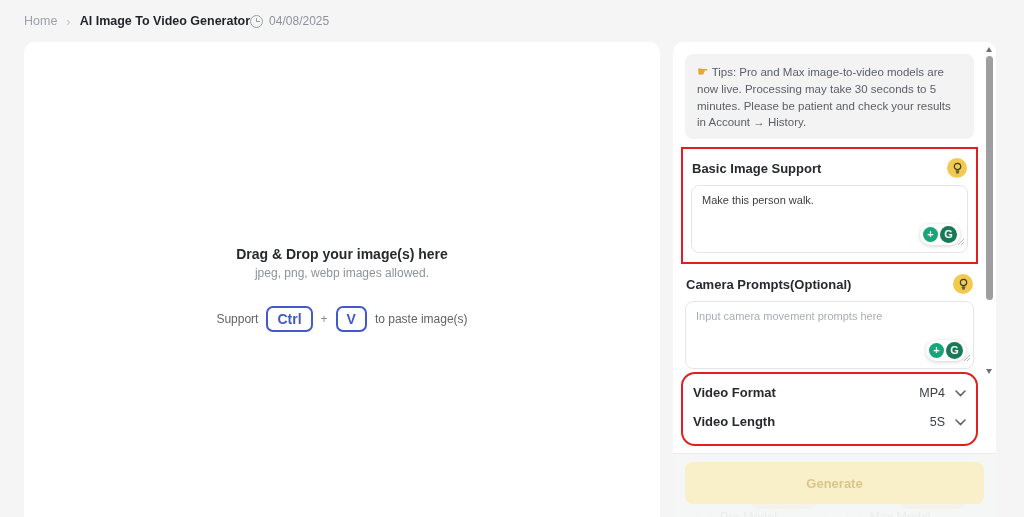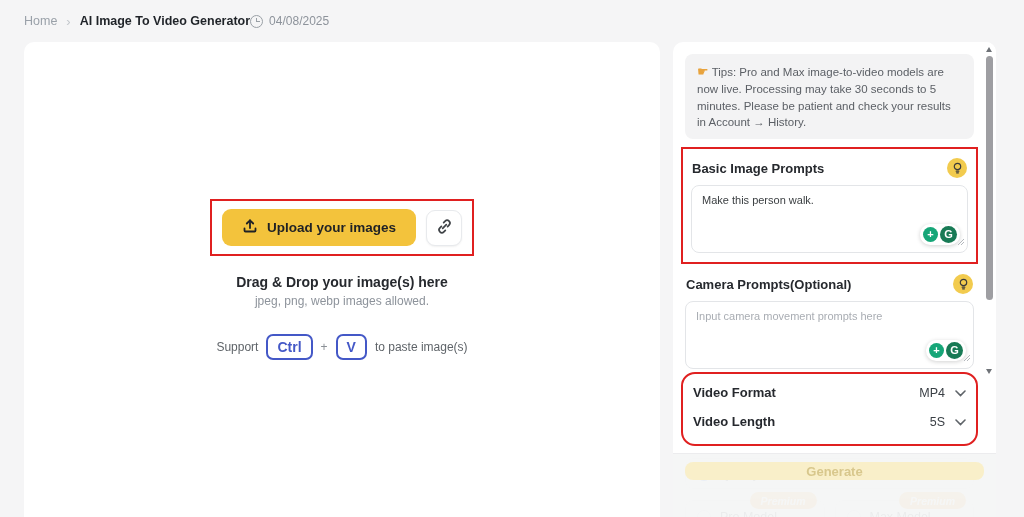"Basic Image Prompts" span.section-label { text: Prompts -> Support }
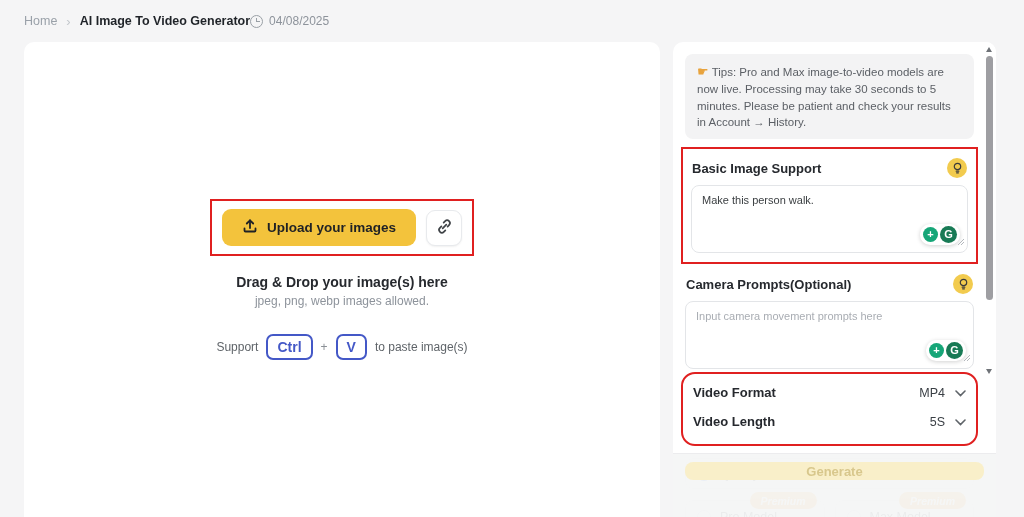"Upload your images" div.upload-annot { html: <div> <button> <span> <svg> <path></path> <path></path> <path></path> </svg> </span> <span>Upload your images</span> </button> <button> <span> <svg> <path></path> <path></path> <path></path> </svg> </span> </button> </div> -> none }
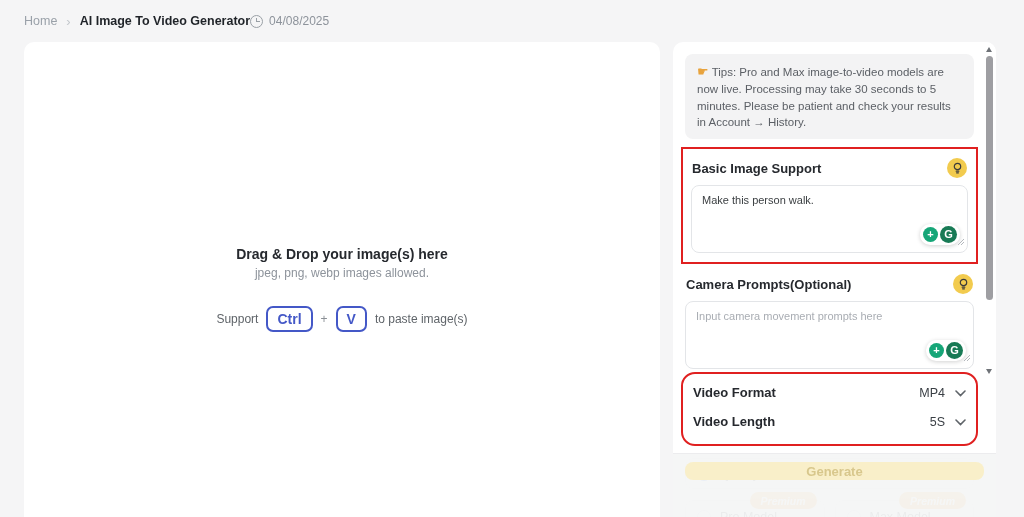"Generate" .generate-btn { height: 18px -> 42px }
